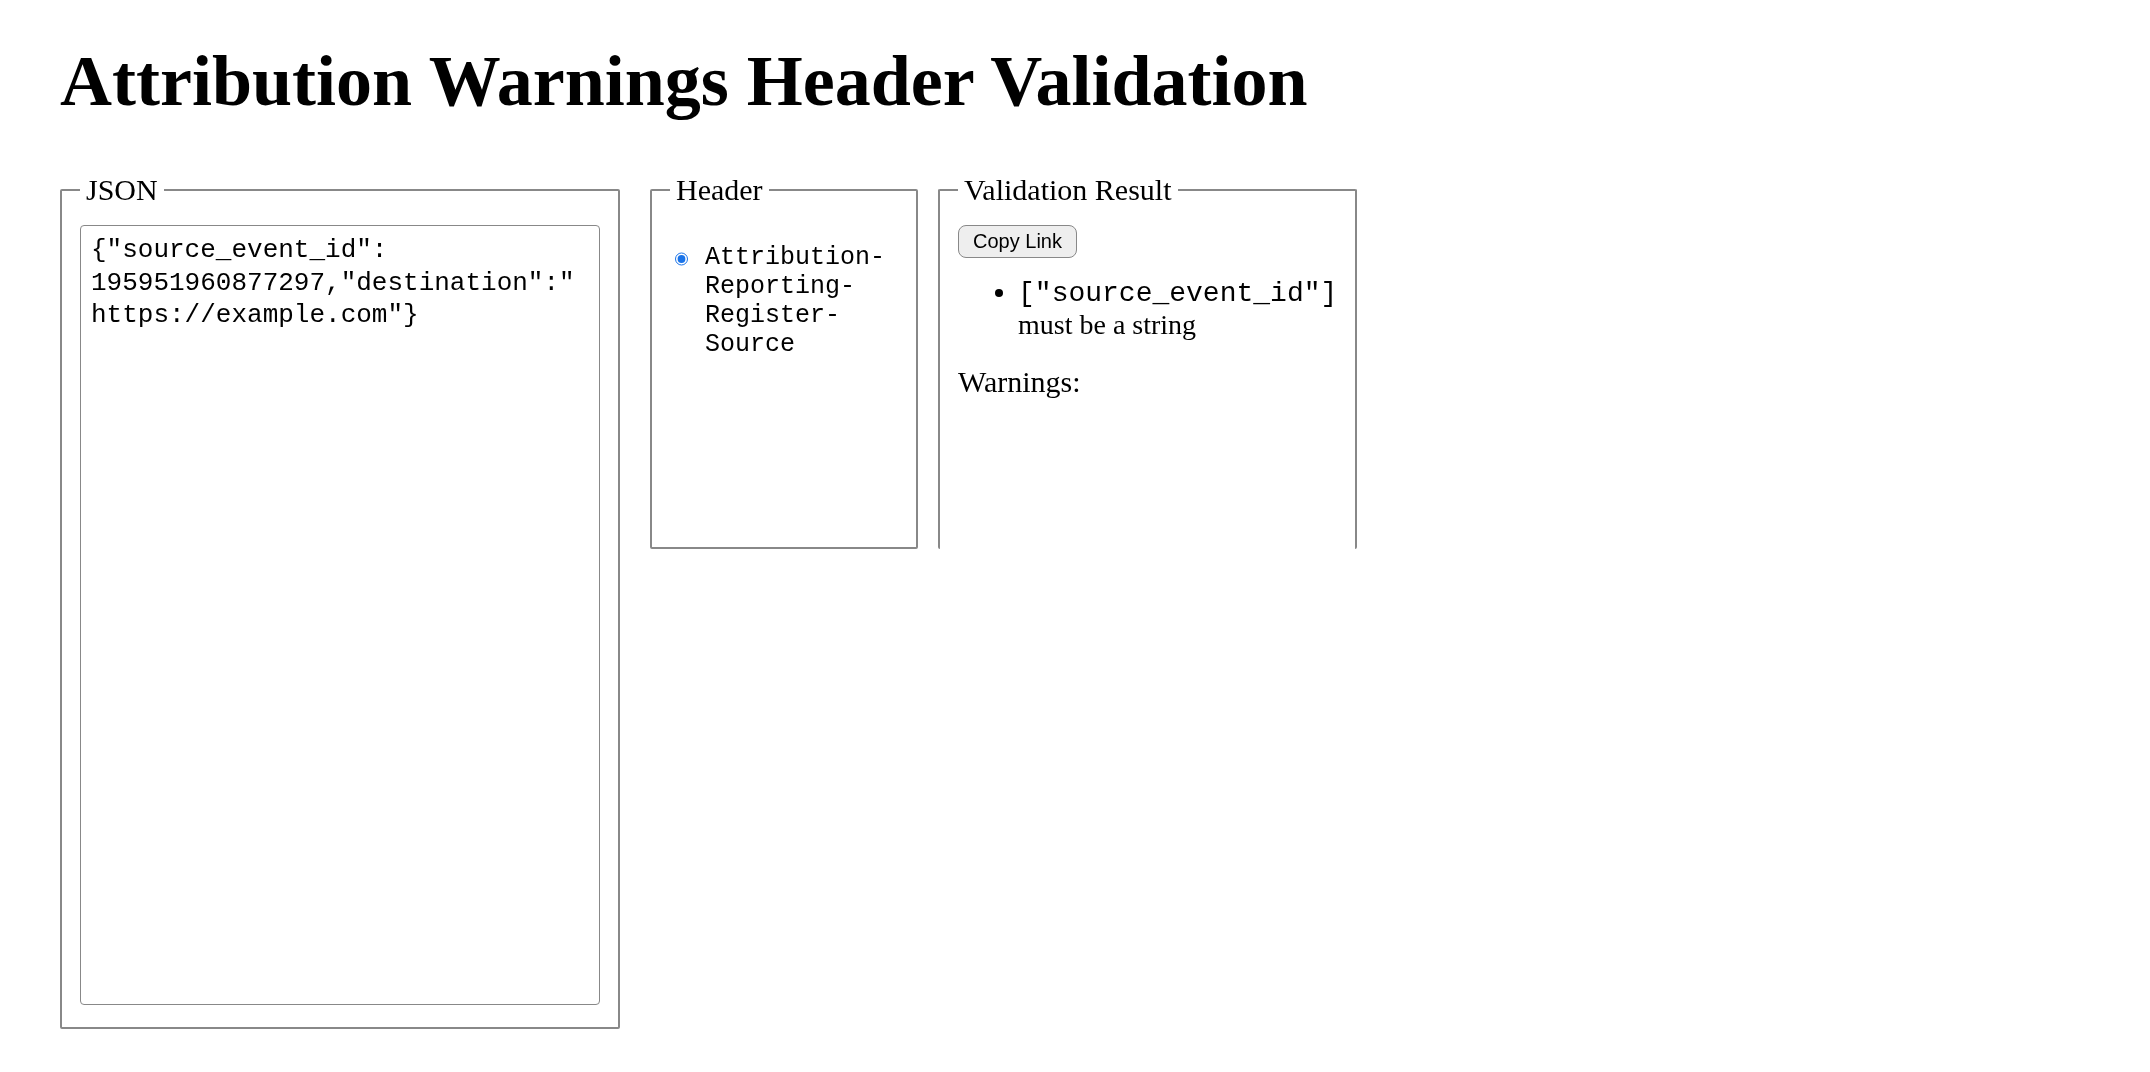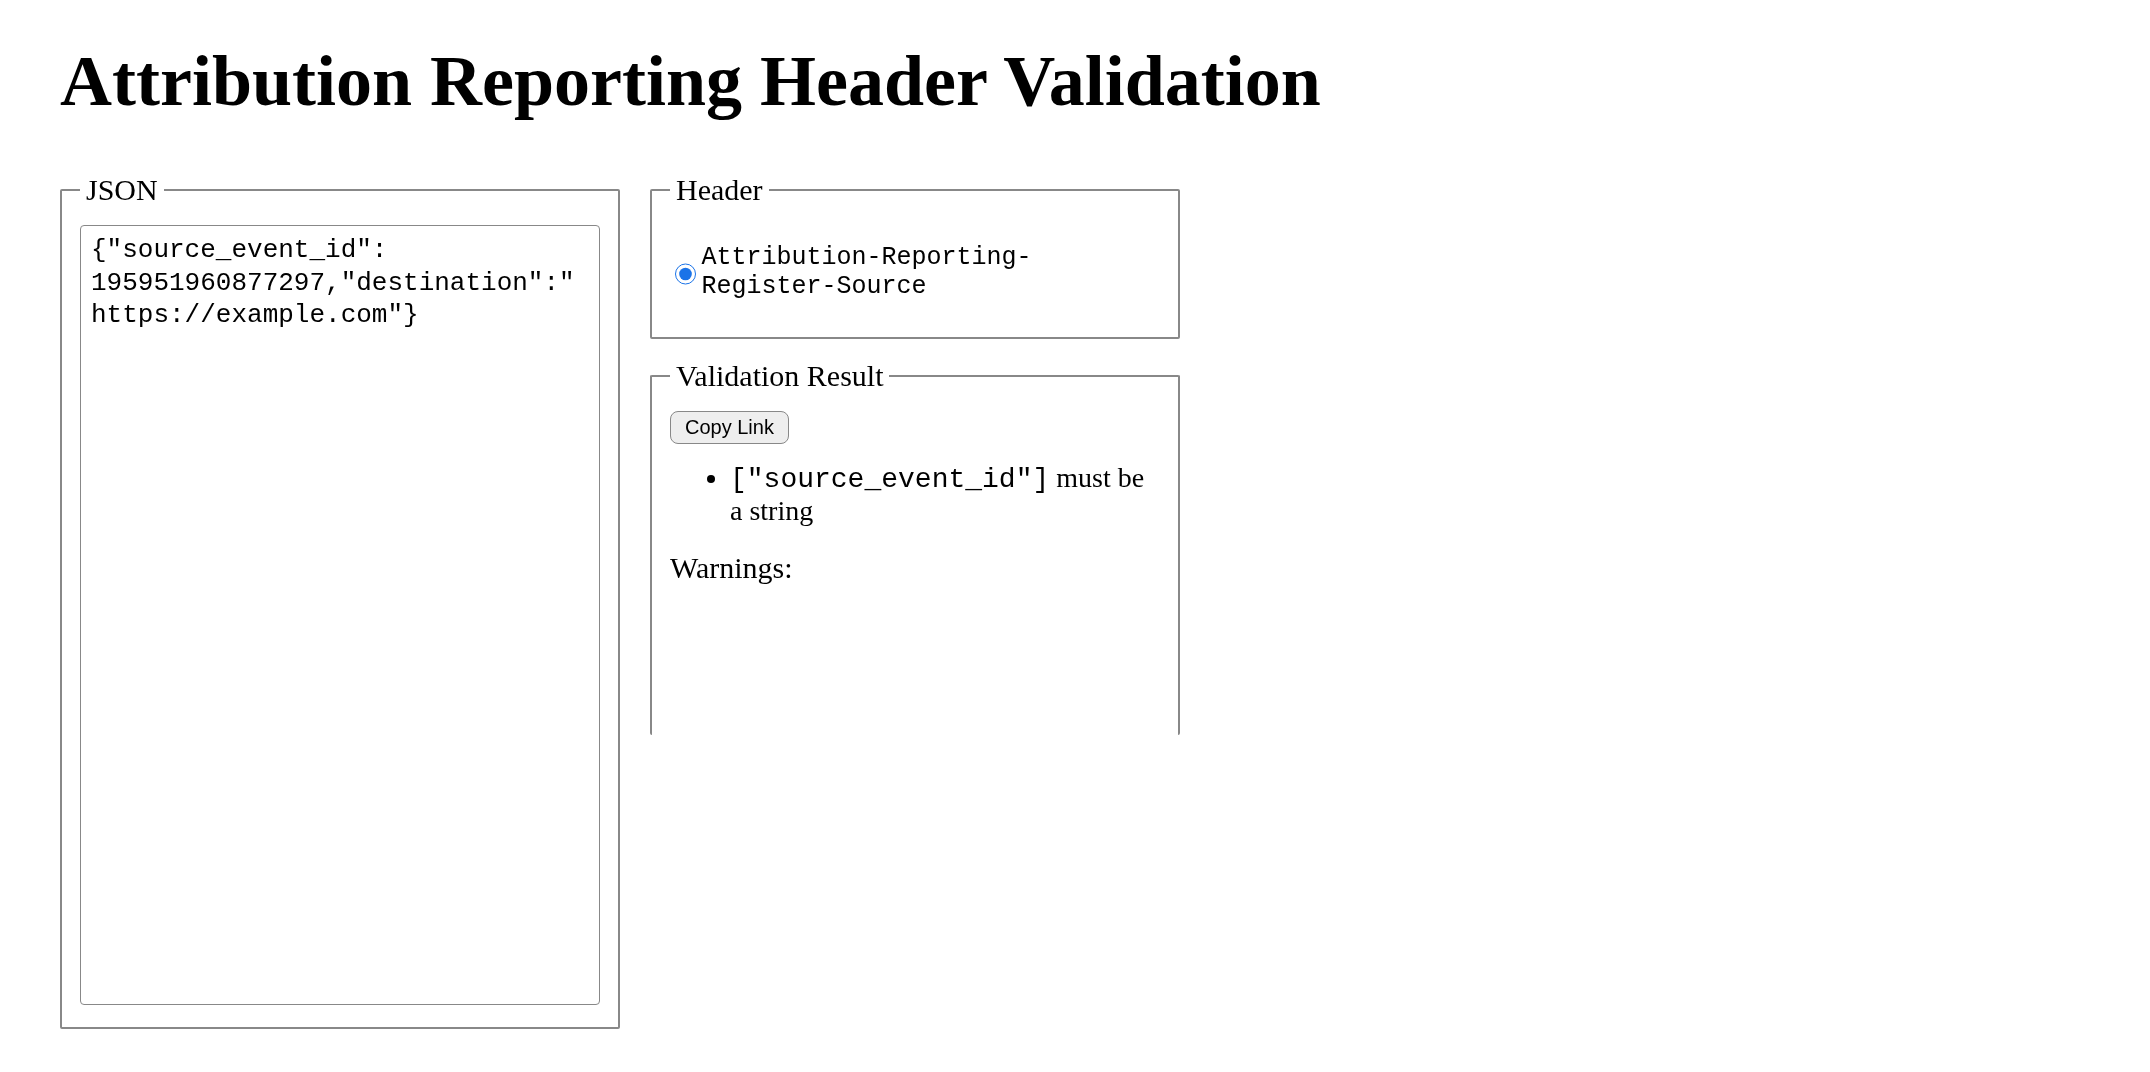"Attribution Reporting Header Validation" h1.page-title { text: Reporting -> Warnings }
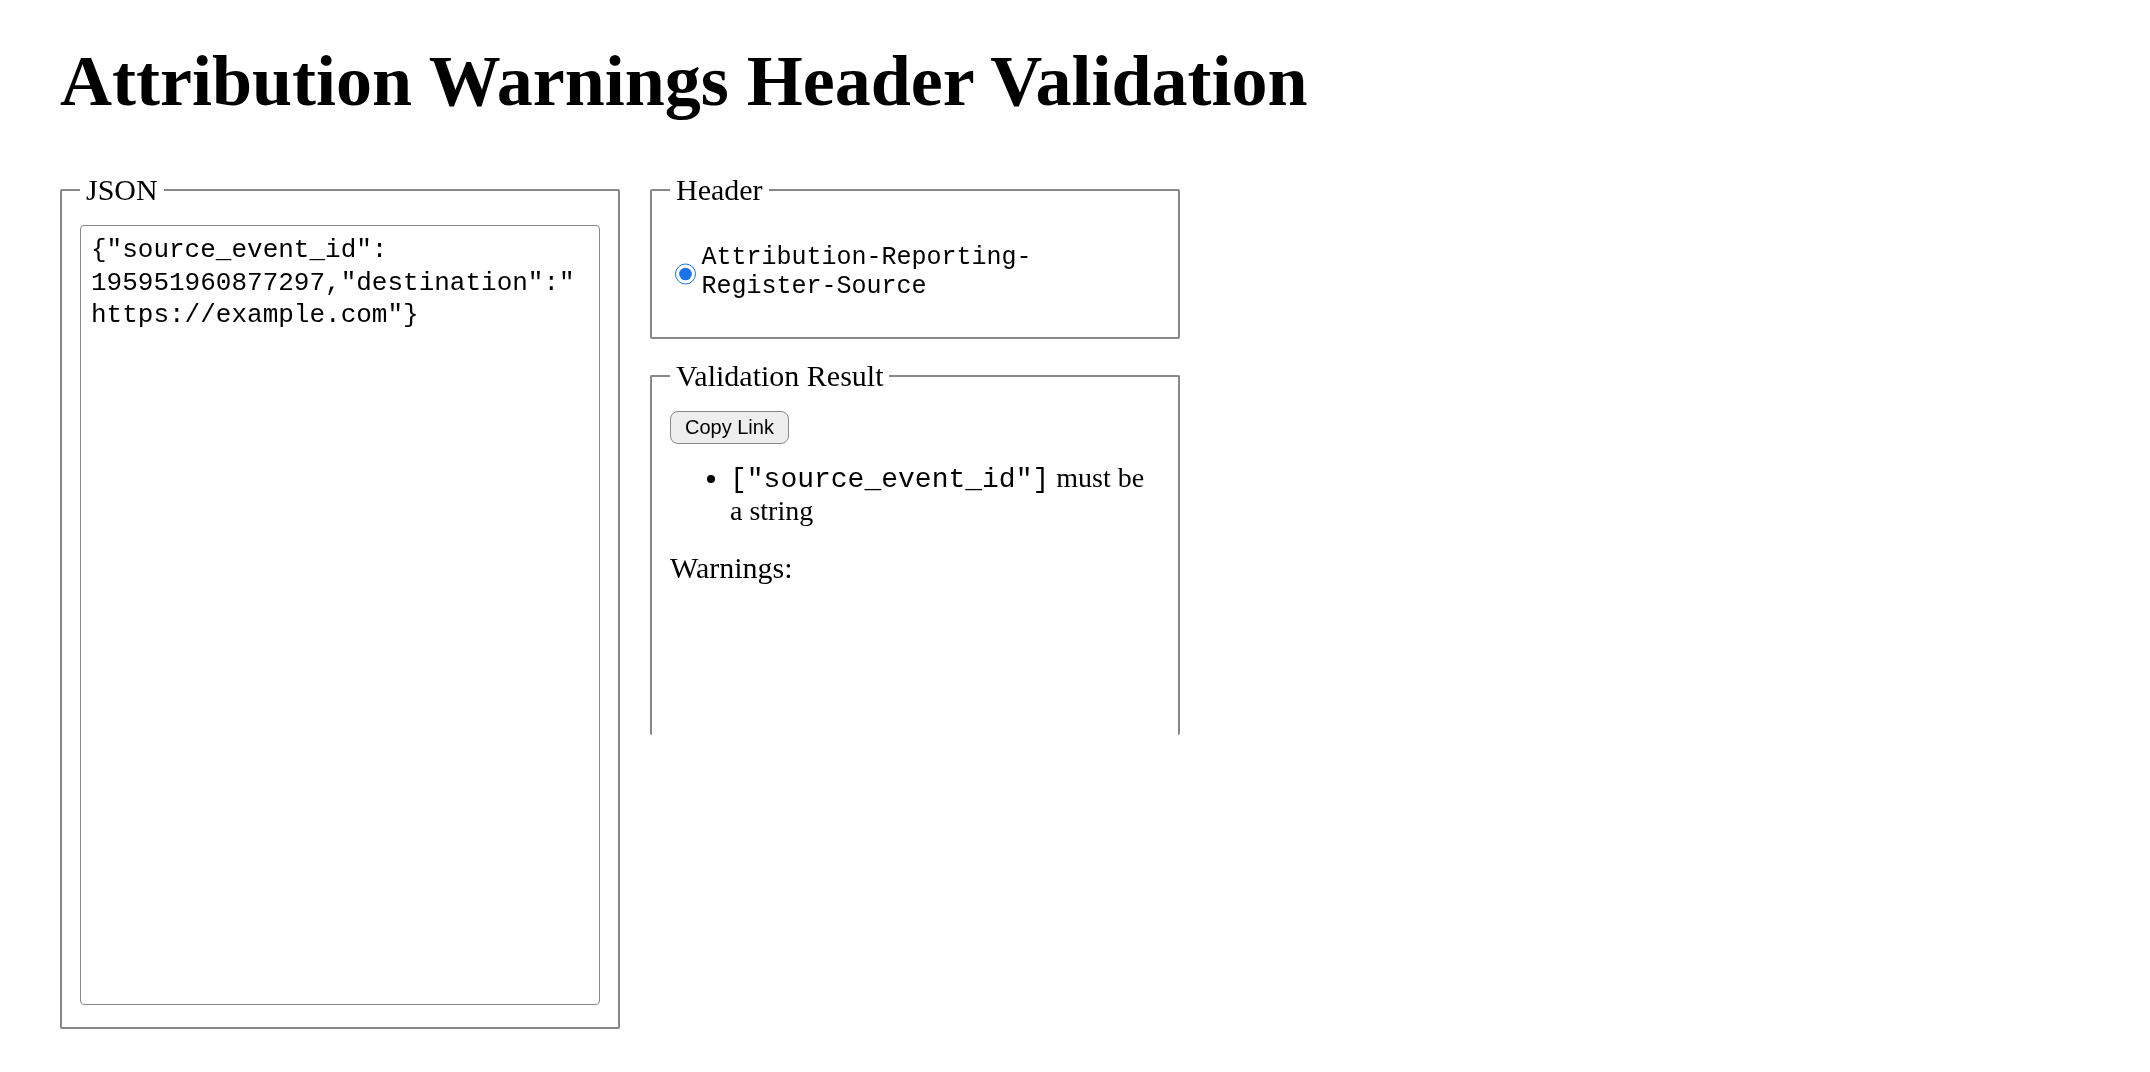"Header" .col-right { flex-direction: column -> none }
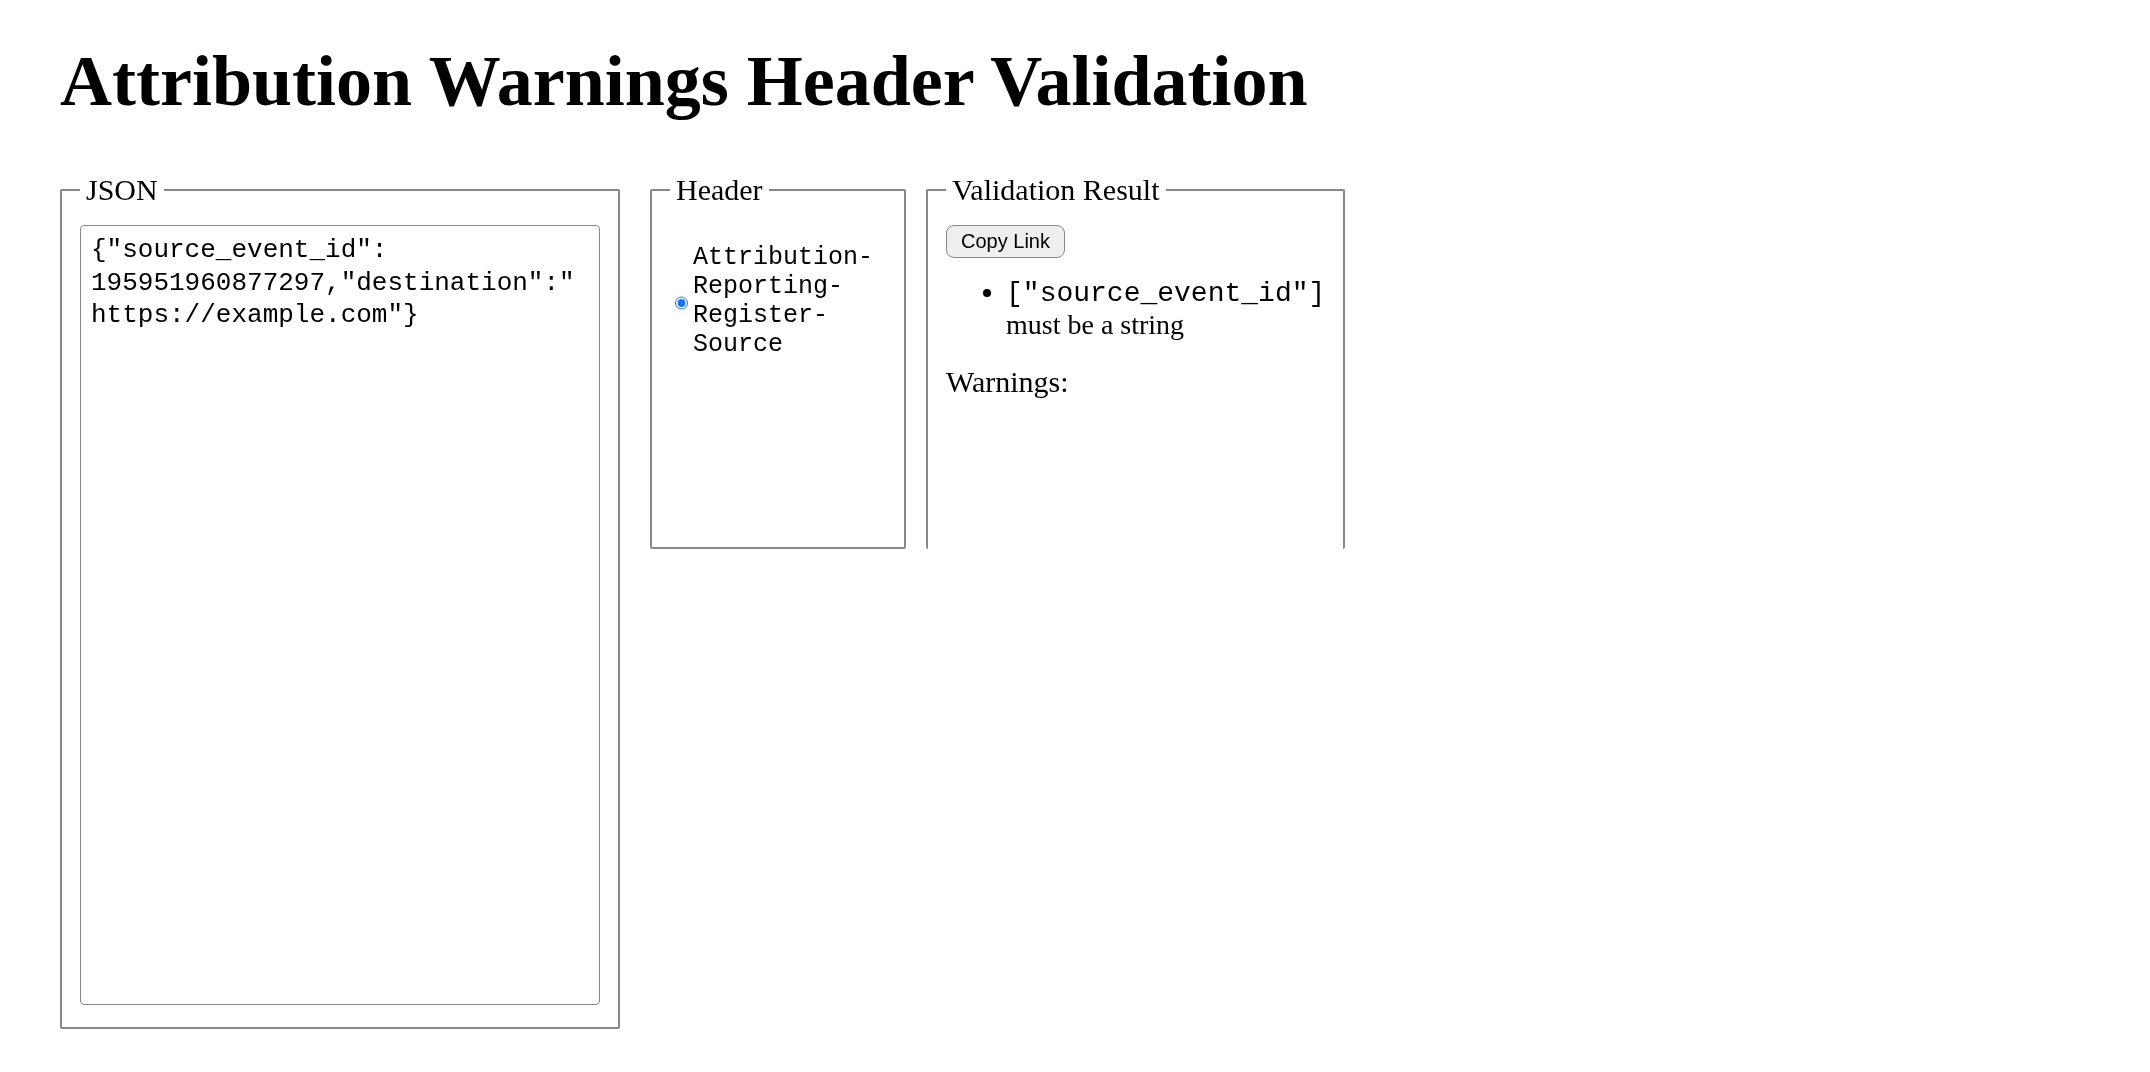"Attribution-Reporting-Register-Source" .radio-row { align-items: center -> flex-start; gap: 2px -> 14px }
